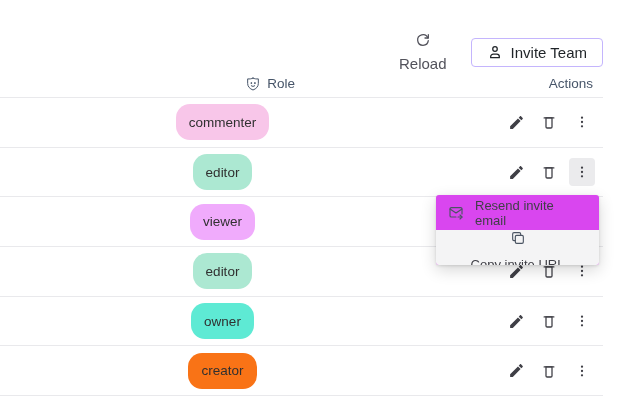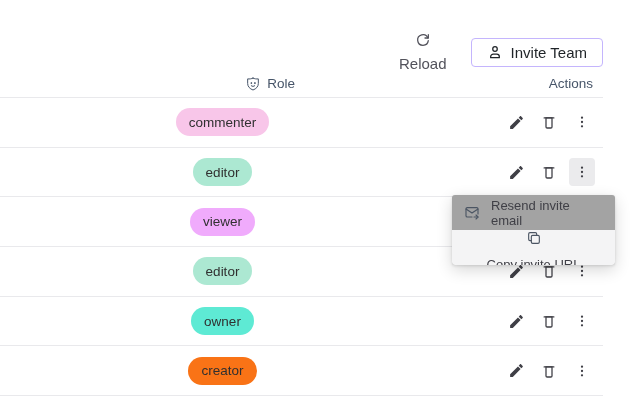"commenter" .badge { height: 28px -> 36px }
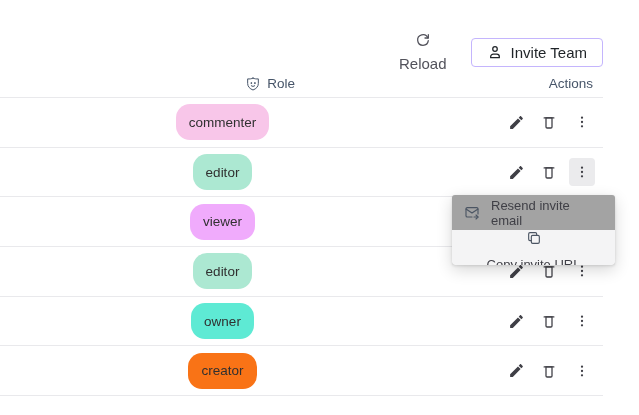"Resend invite email" .menu { background: #a3a3a3 -> #d946ef; left: 452px -> 436px }
